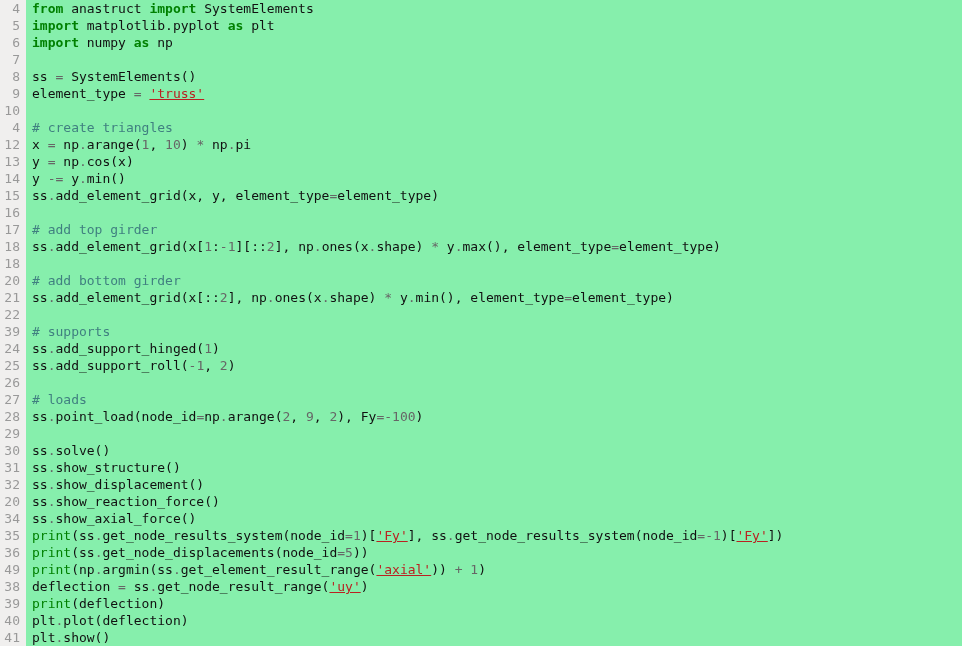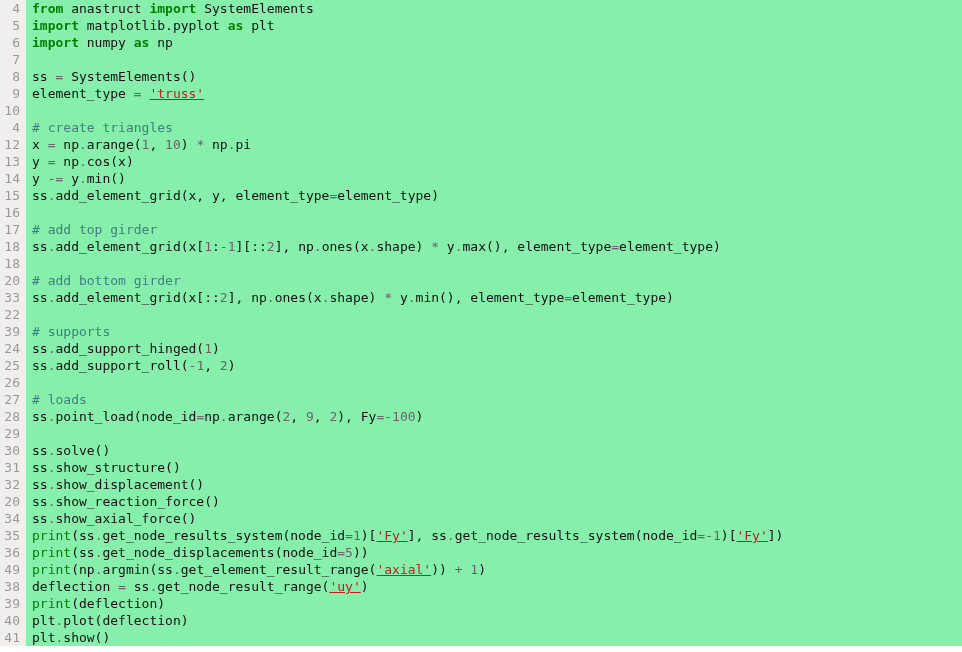"33" div.line { text: 33 -> 21 }
